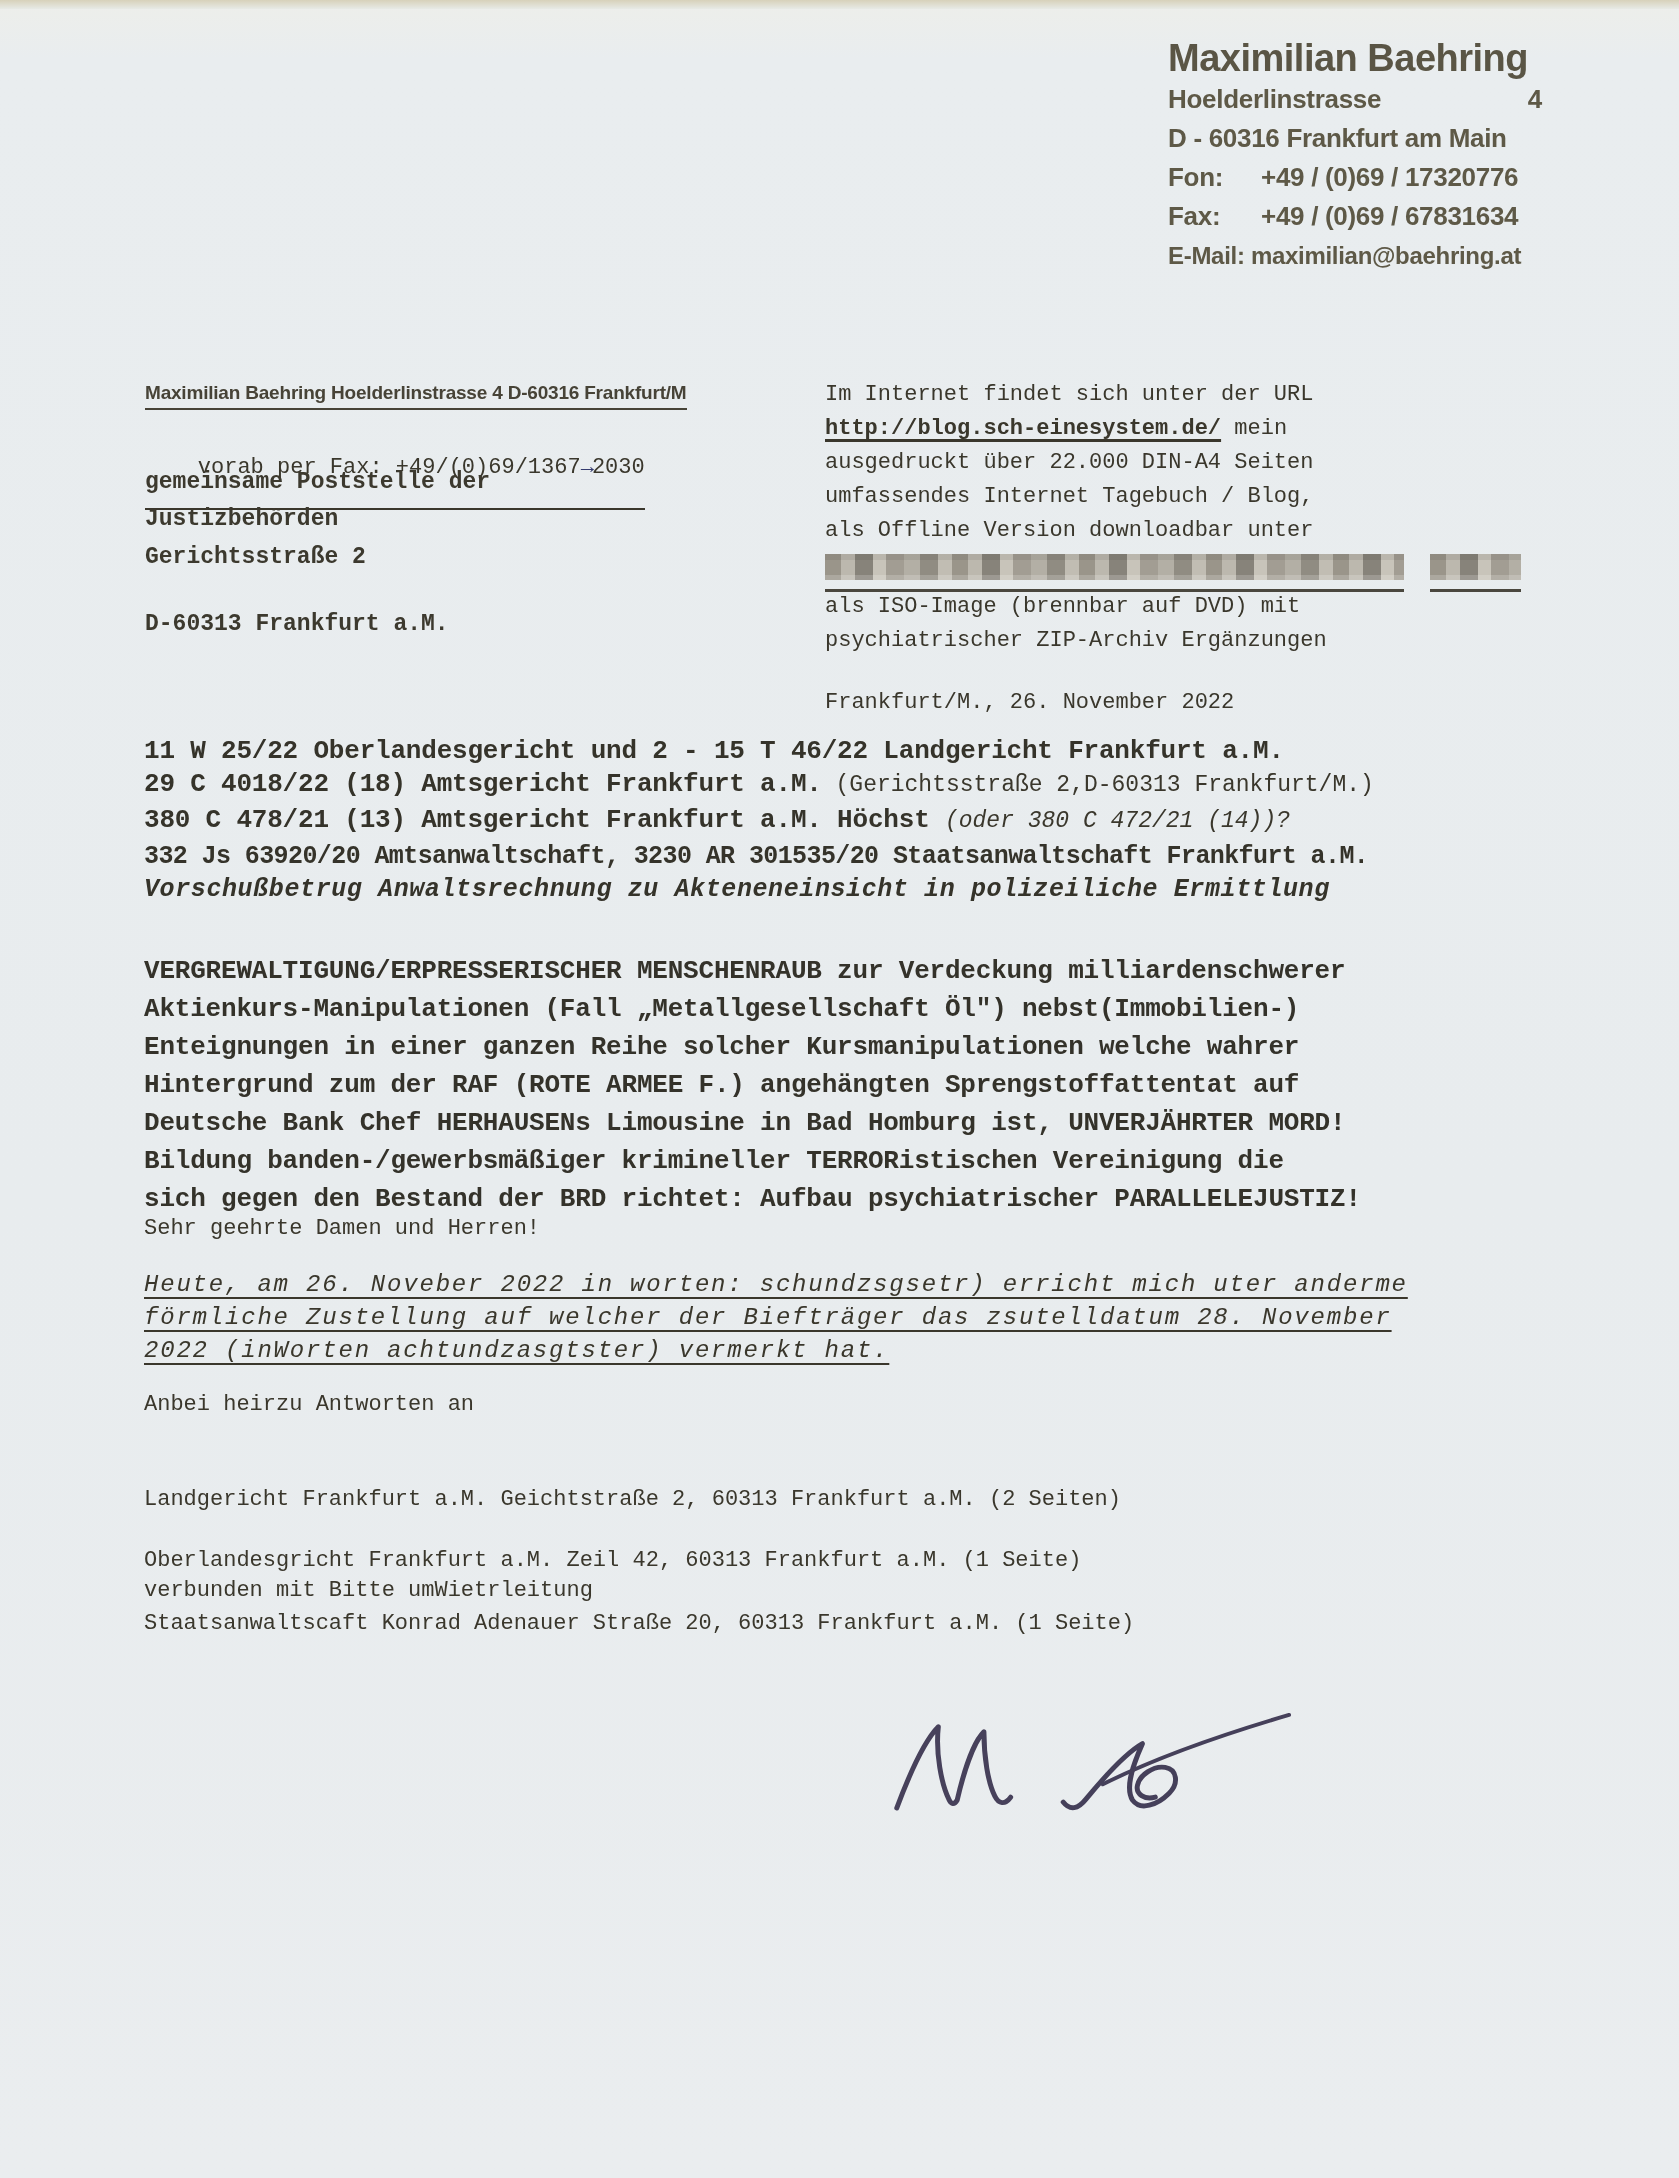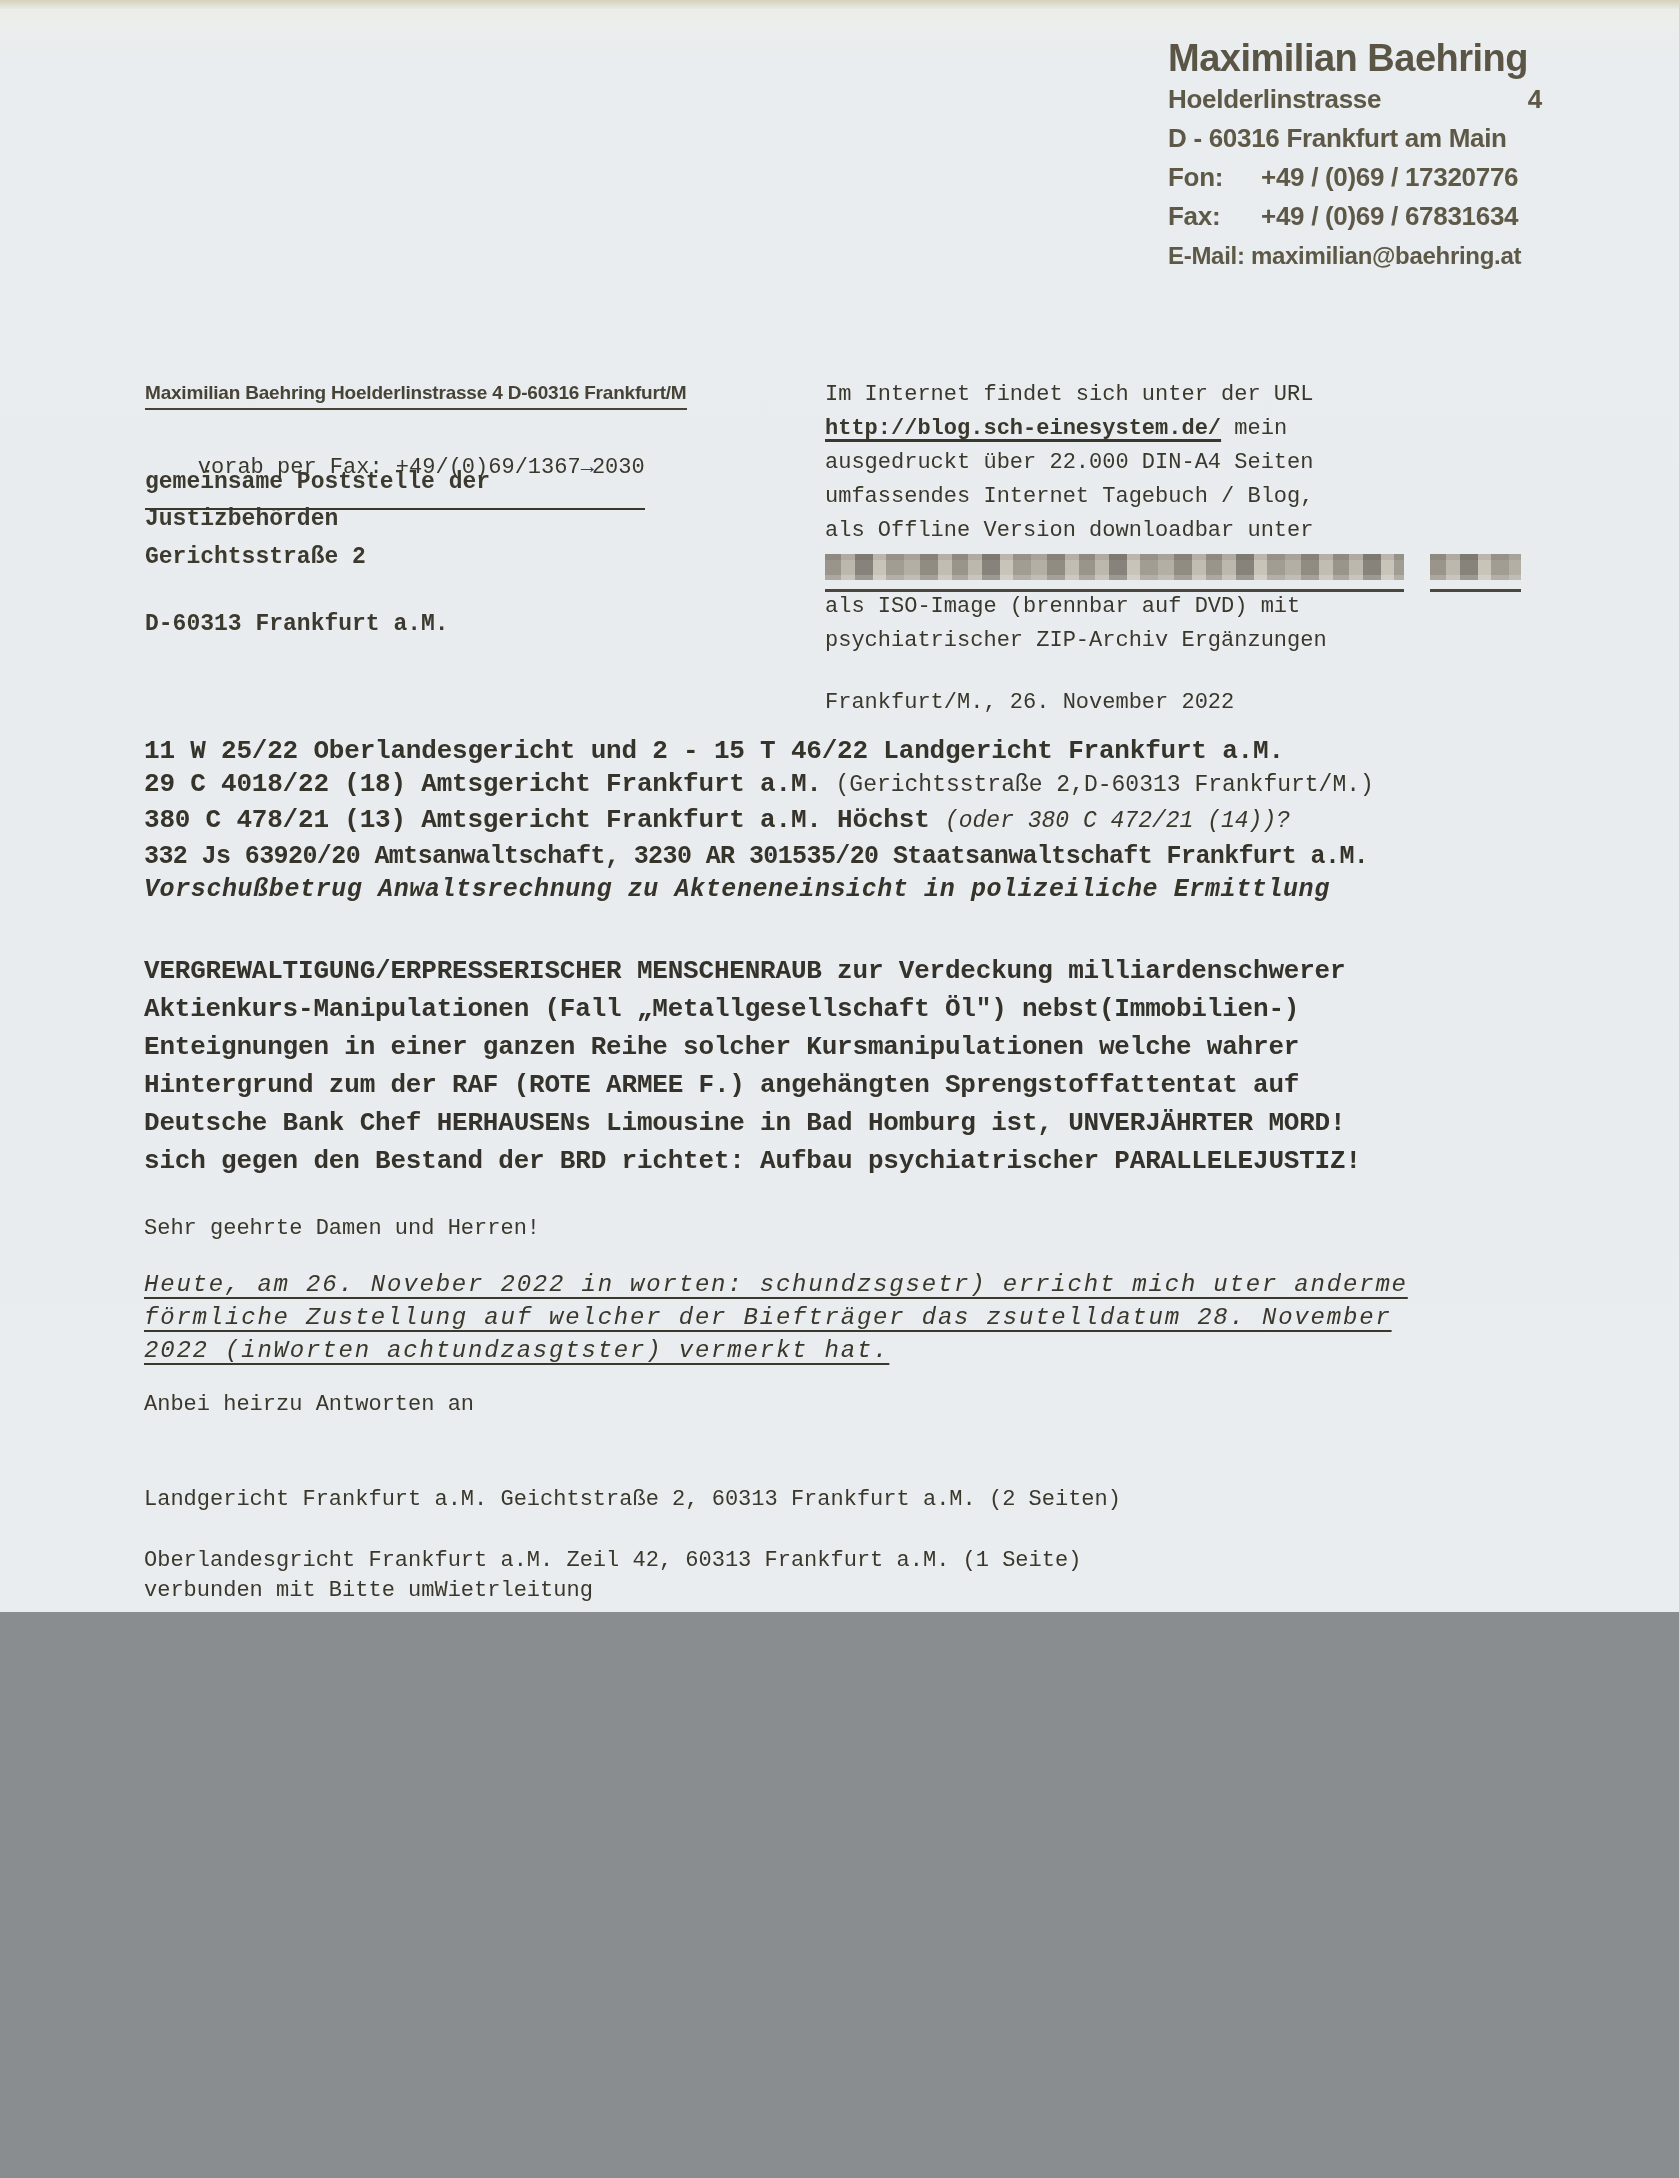"Maximilian Baehring" .page { height: 1612px -> 2178px }
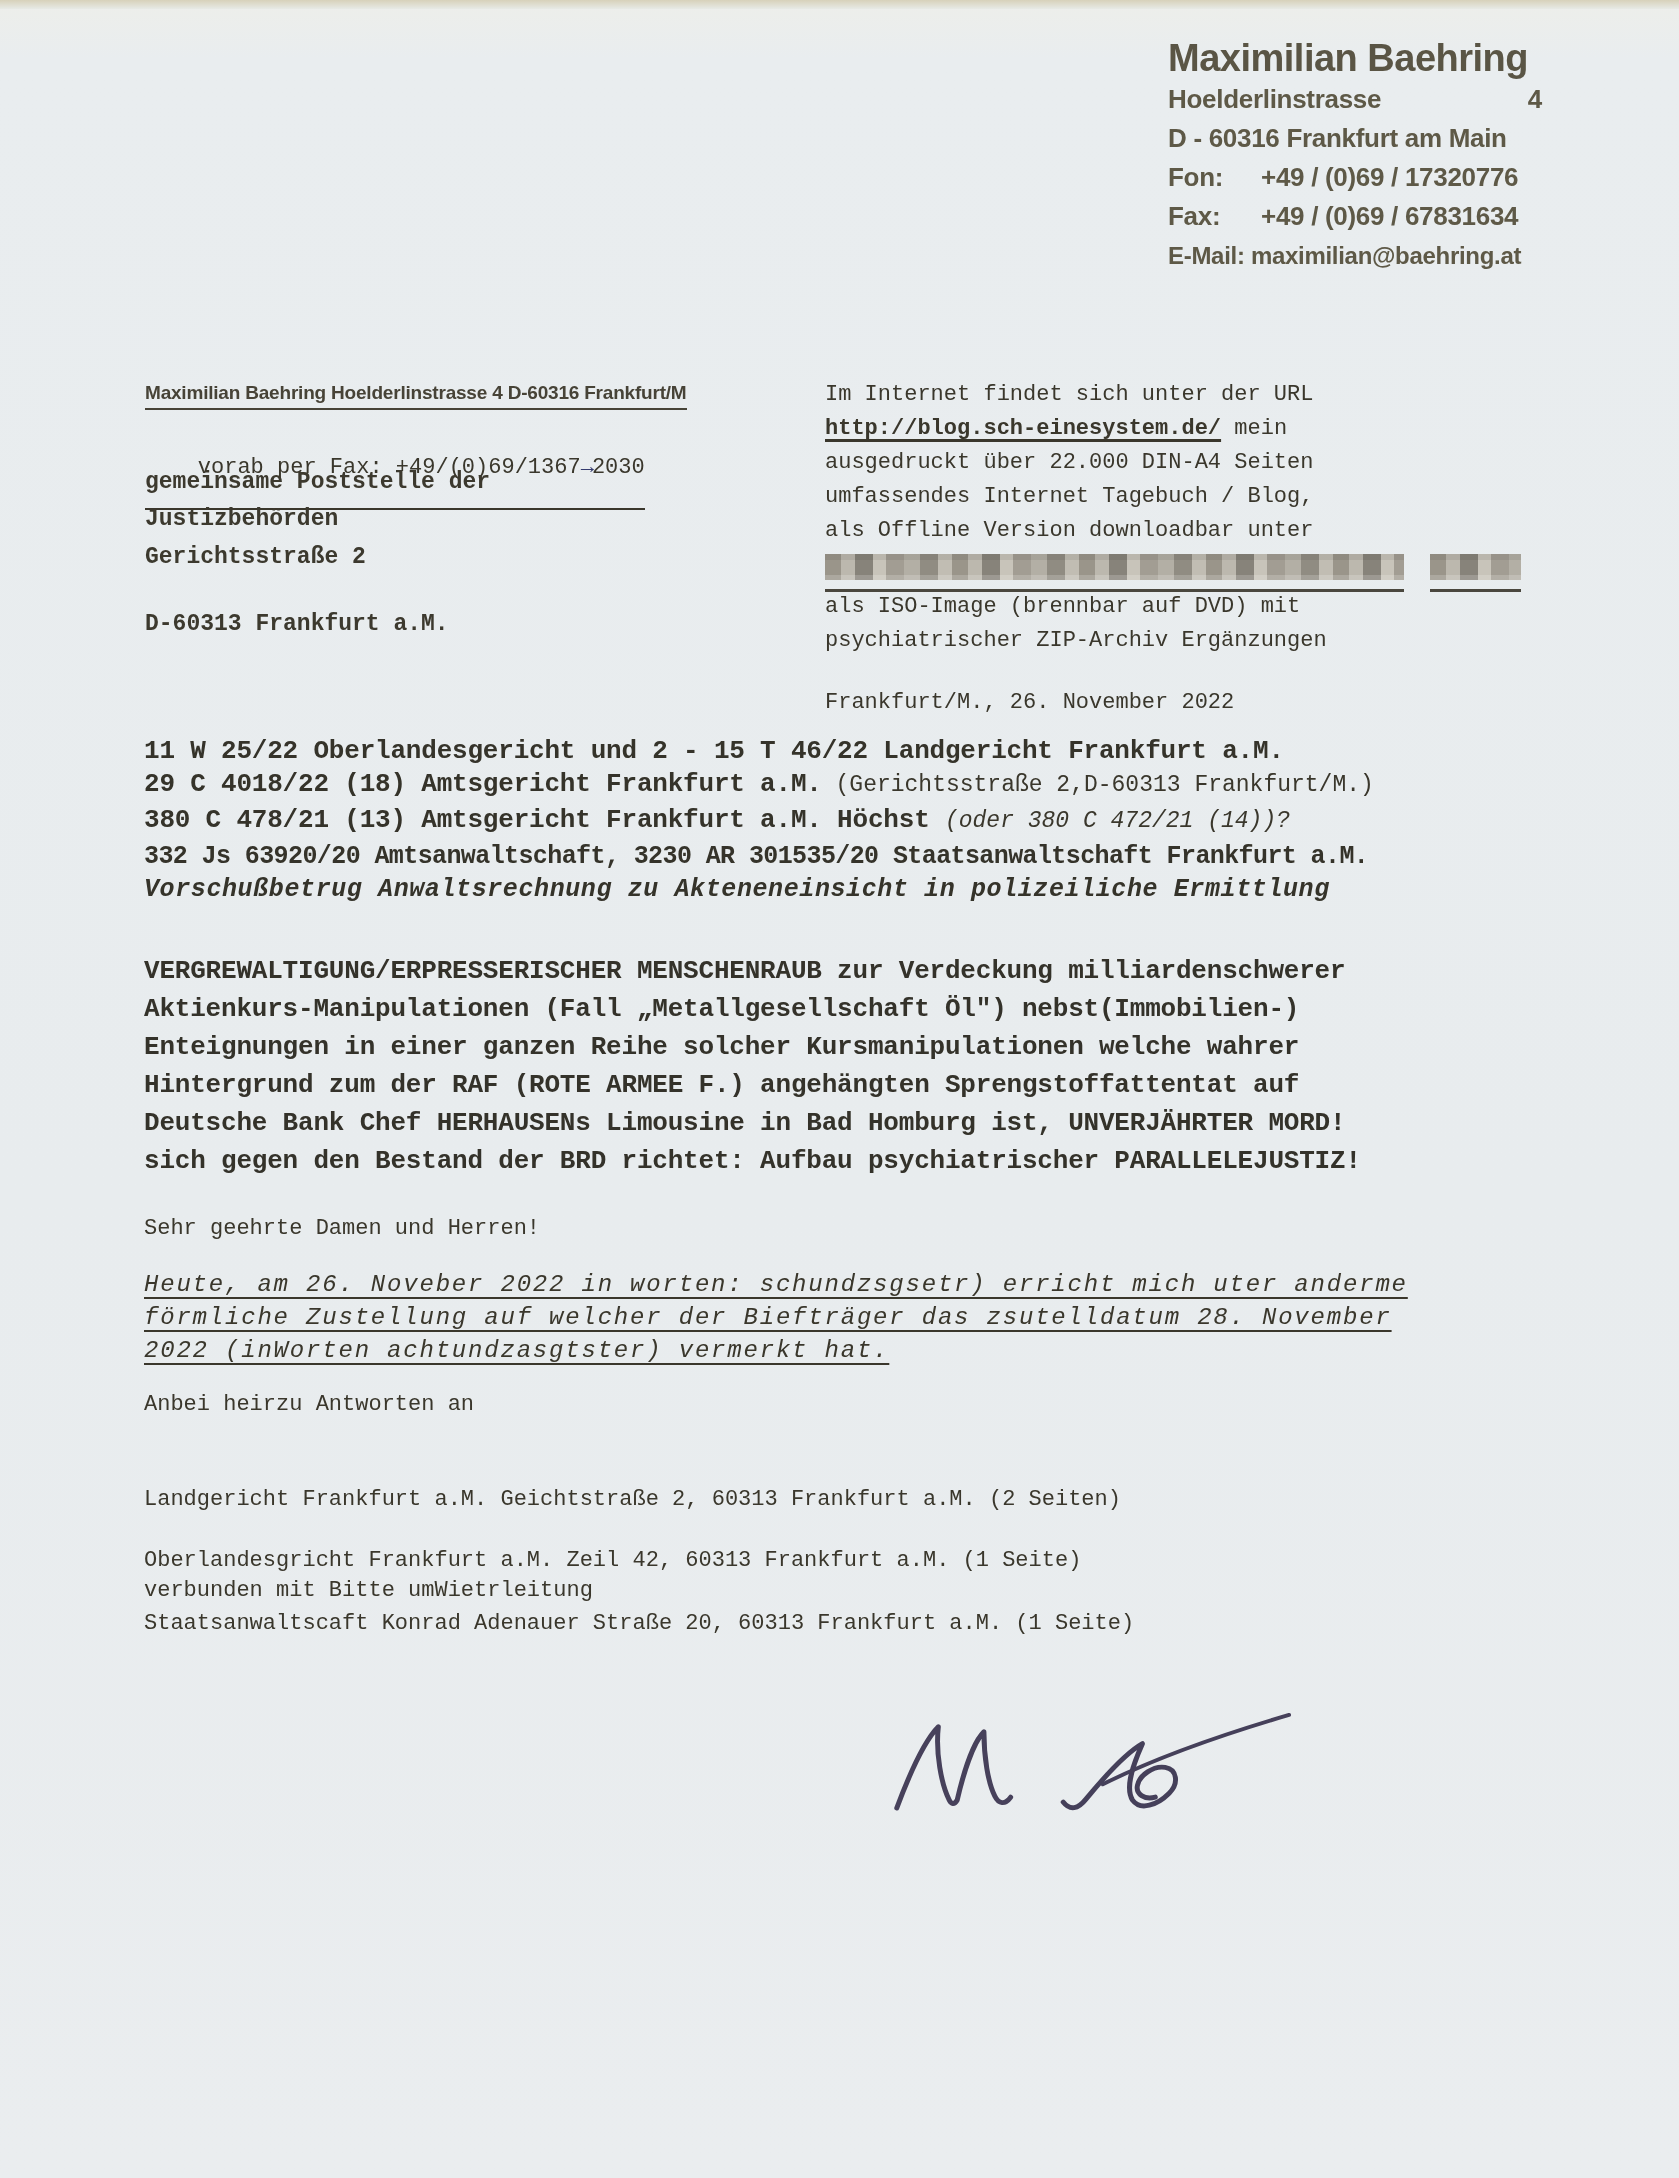"Bildung banden-/gewerbsmäßiger" div.line { html: none -> <div>Bildung banden-/gewerbsmäßiger krimineller TERRORistischen Vereinigung die</div> }
